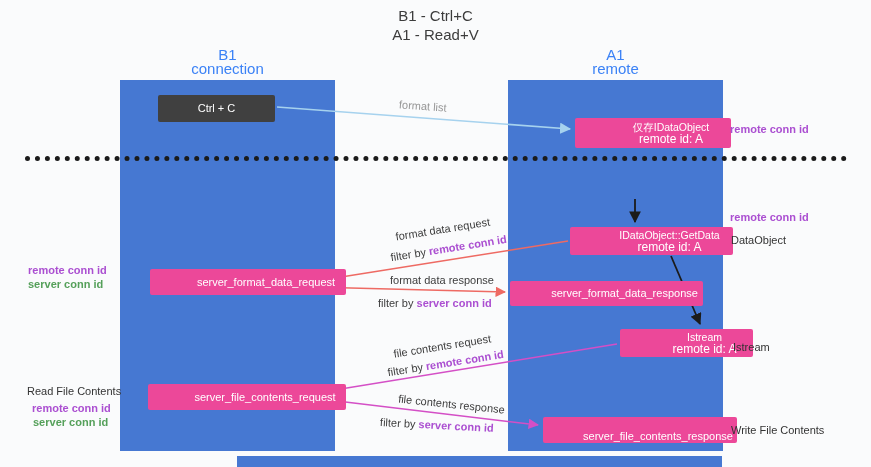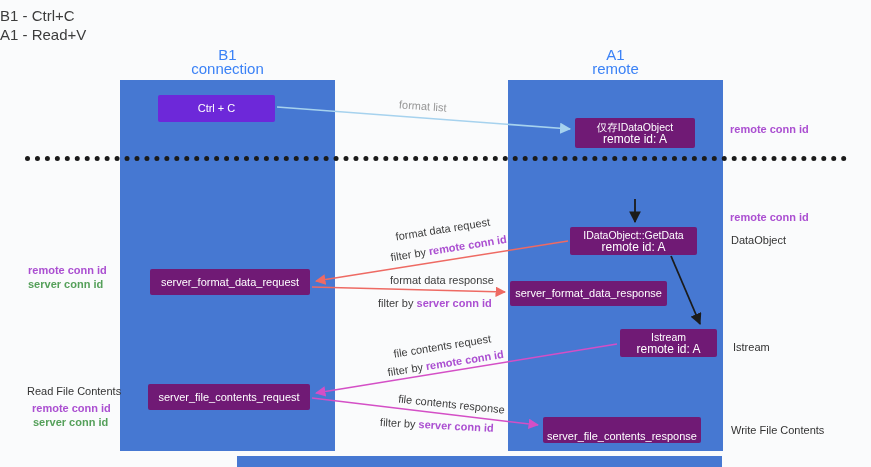"B1 - Ctrl+C" .title { text-align: none -> center }
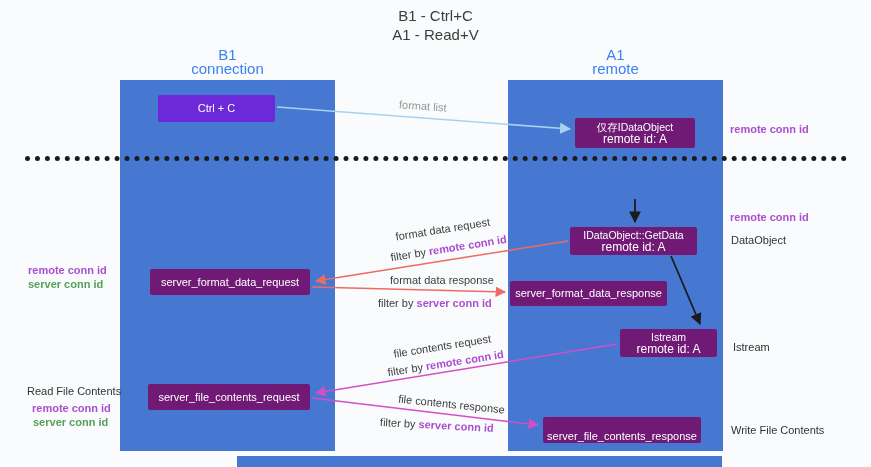"Ctrl + C" .box.green { background: #6d28d9 -> #404040 }
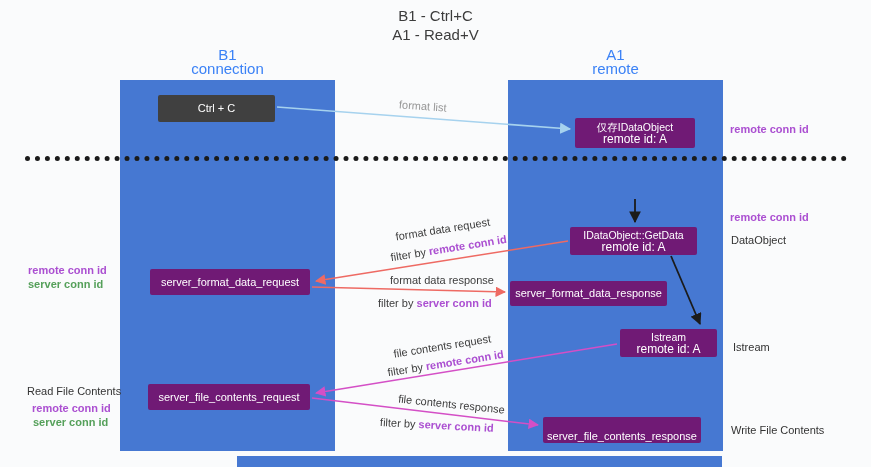"仅存IDataObject" .box.orange { background: #701a75 -> #ec4899; padding-left: none -> 36px }
